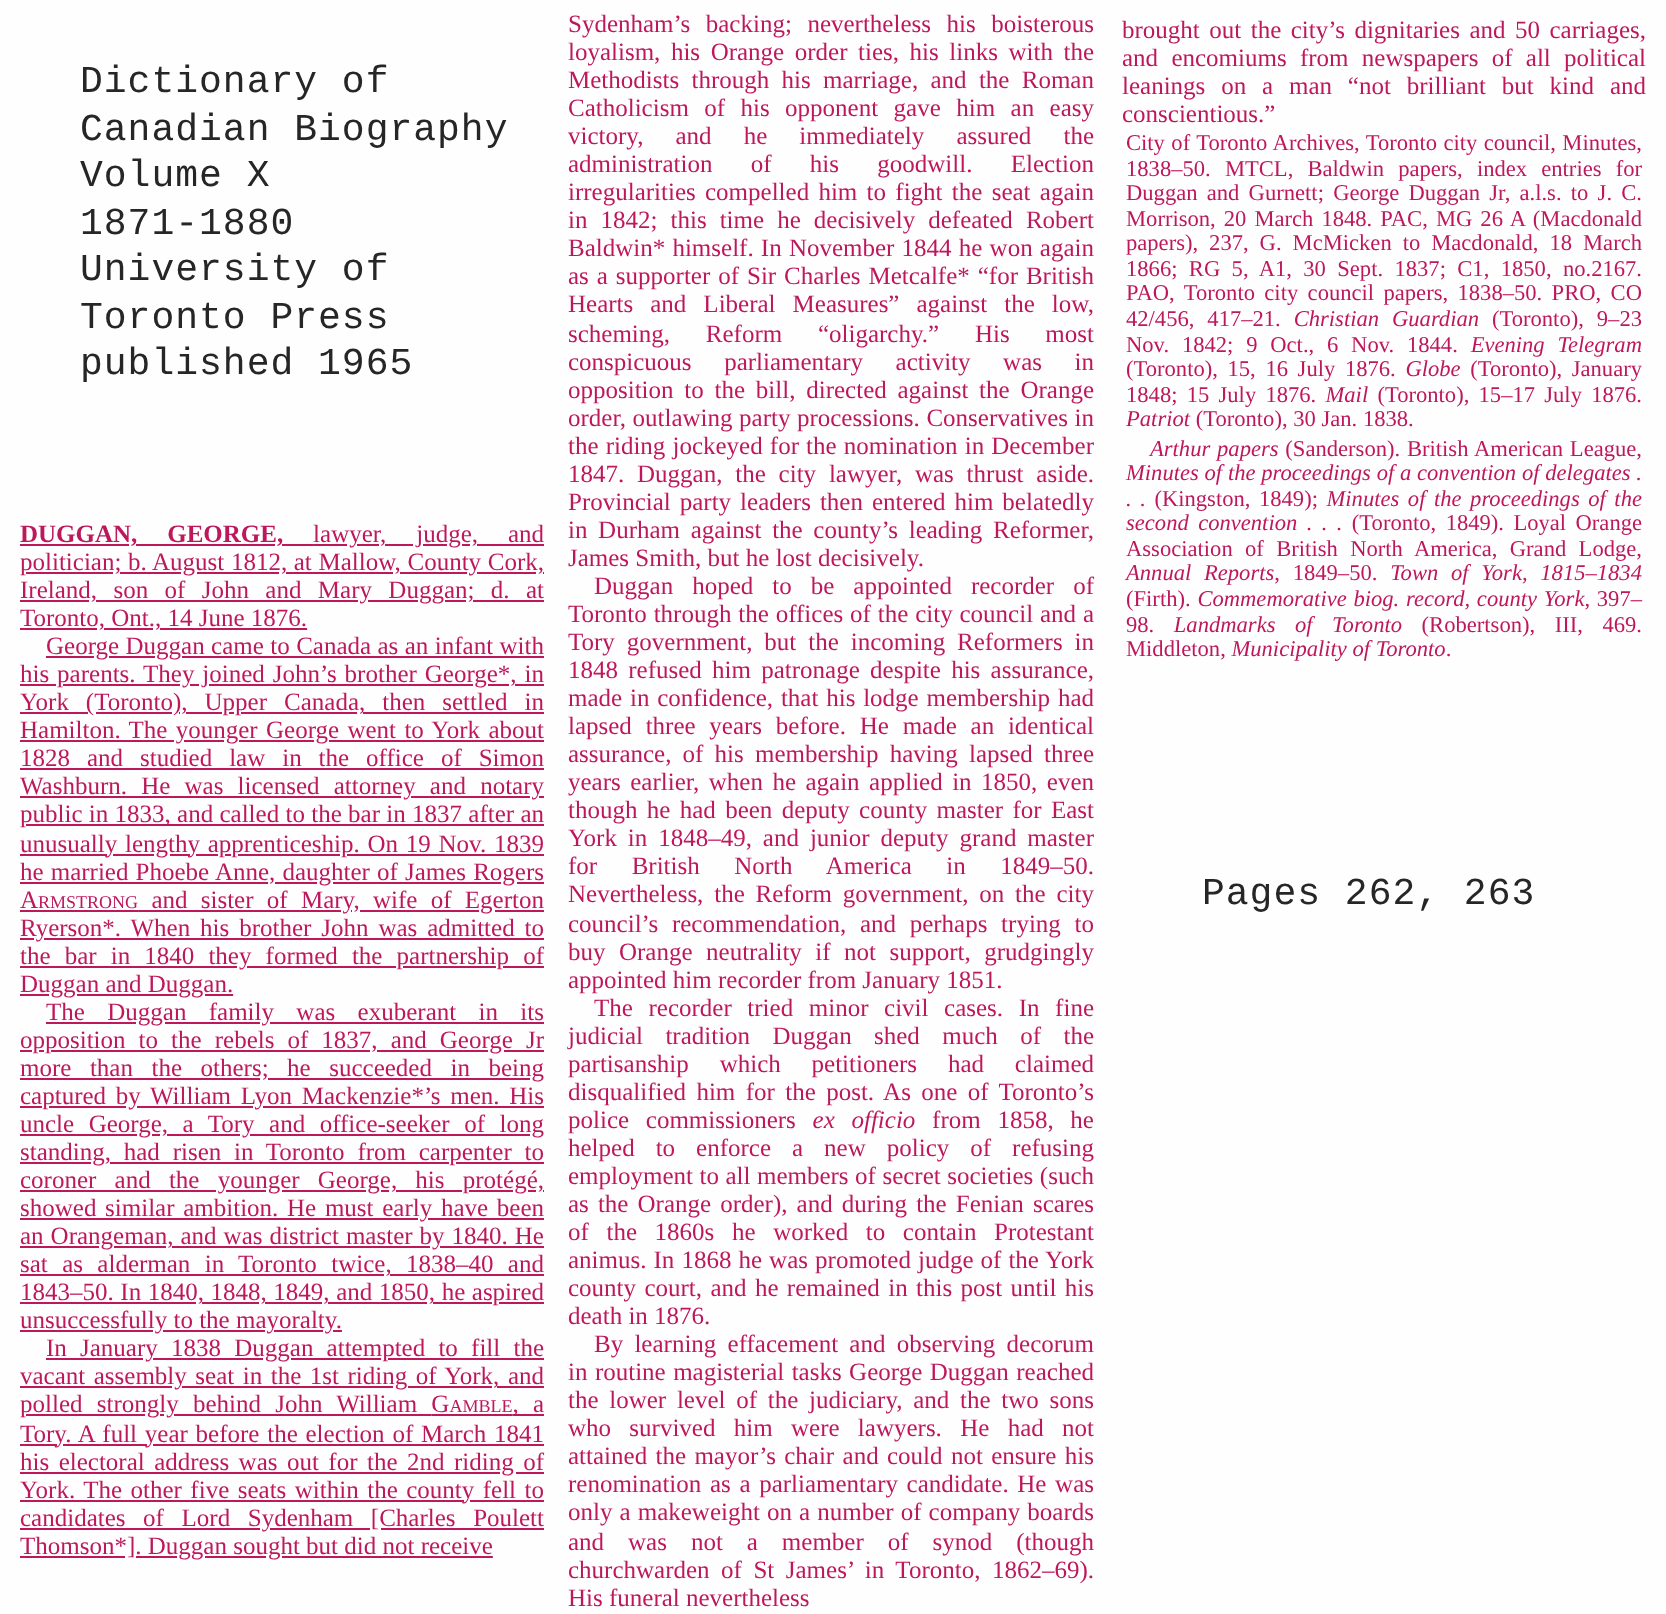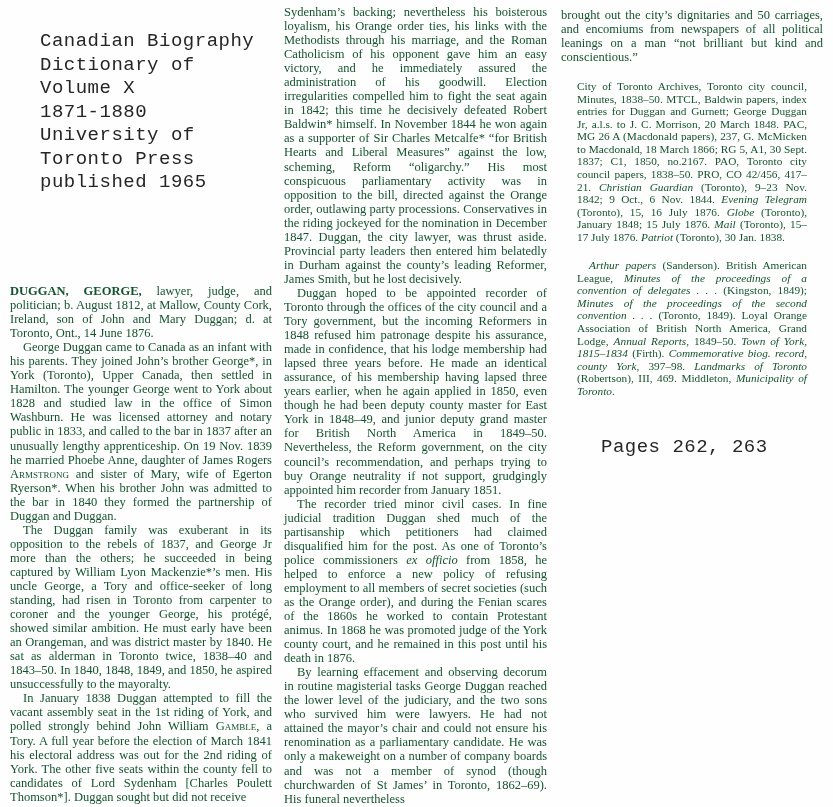"Sydenham’s backing; nevertheless his" .col { color: #14532d -> #be185d }
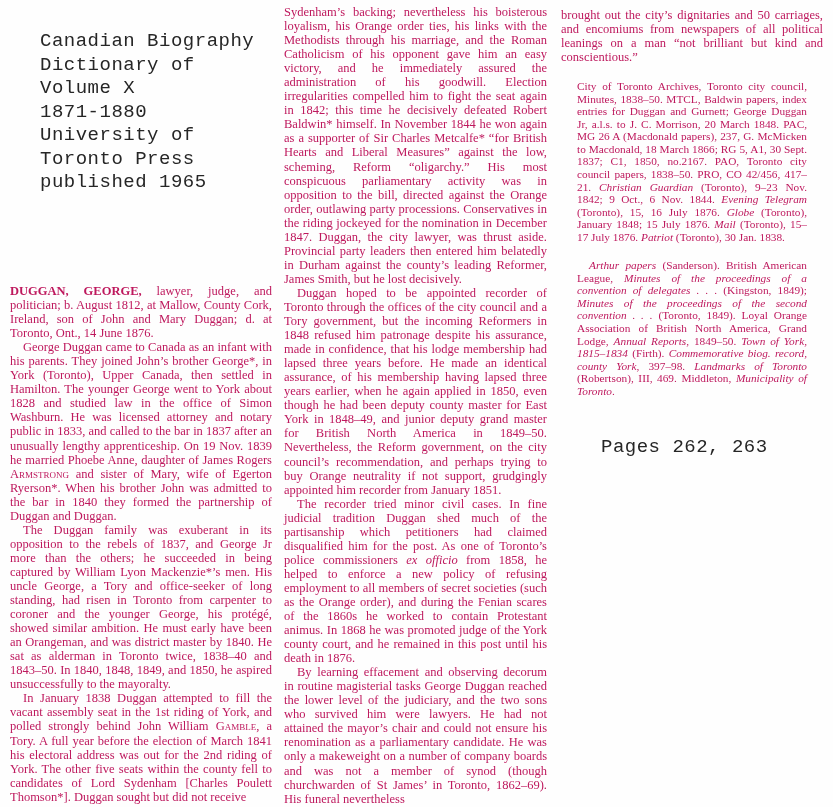"Canadian Biography" div { order: before "Dictionary of" -> after "Dictionary of" }
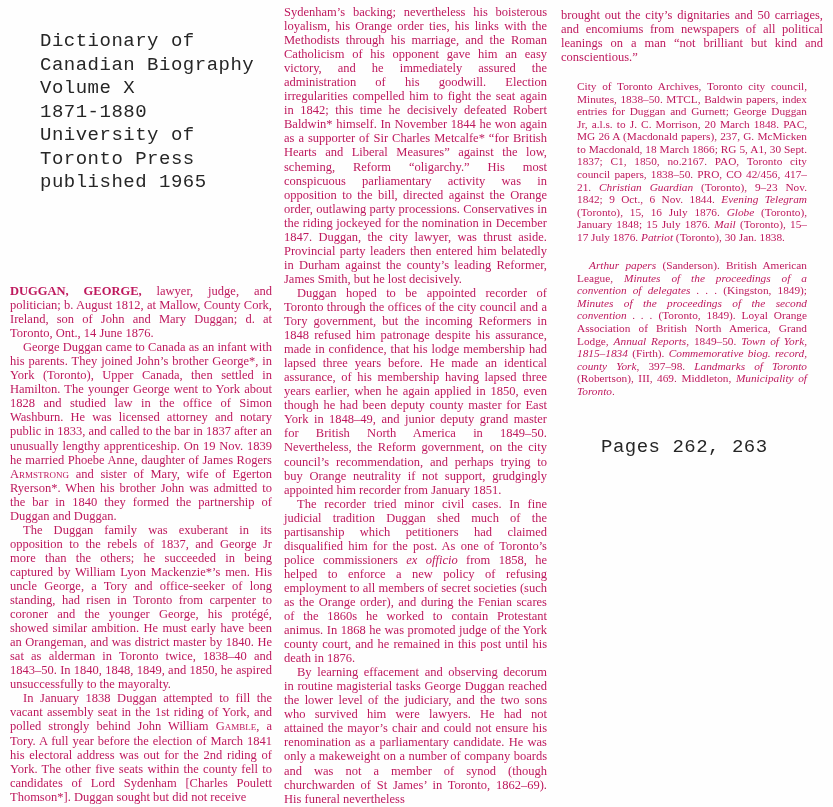"City of Toronto Archives, Toronto" .biblio p { margin: 16px -> 2px }
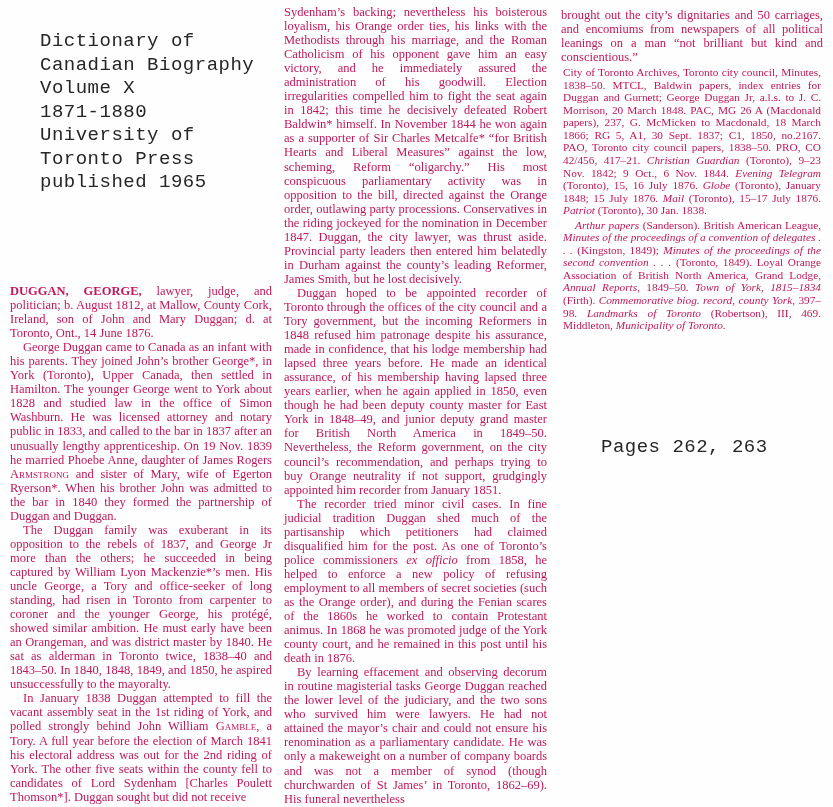"DUGGAN, GEORGE, lawyer, judge, and" .col-left { text-decoration: none -> underline; top: 284px -> 260px }
